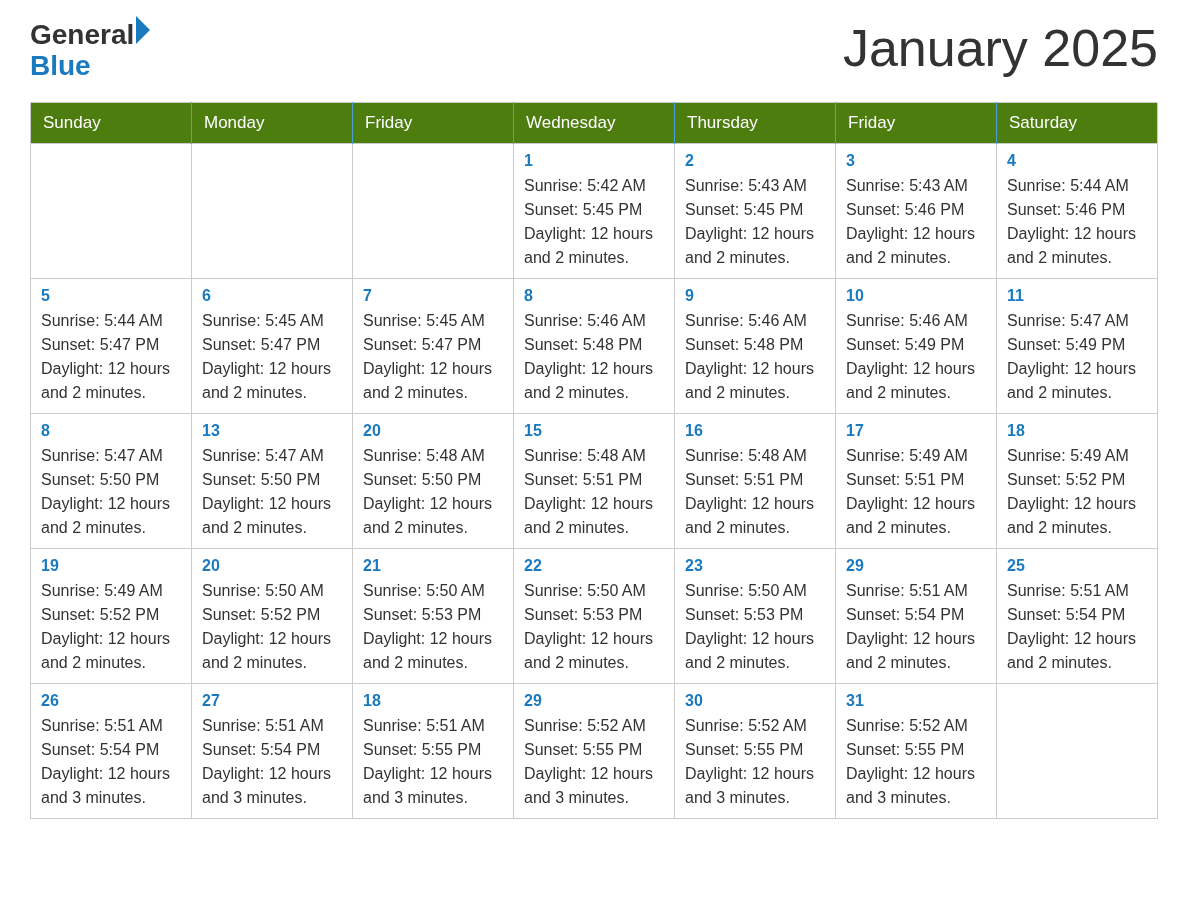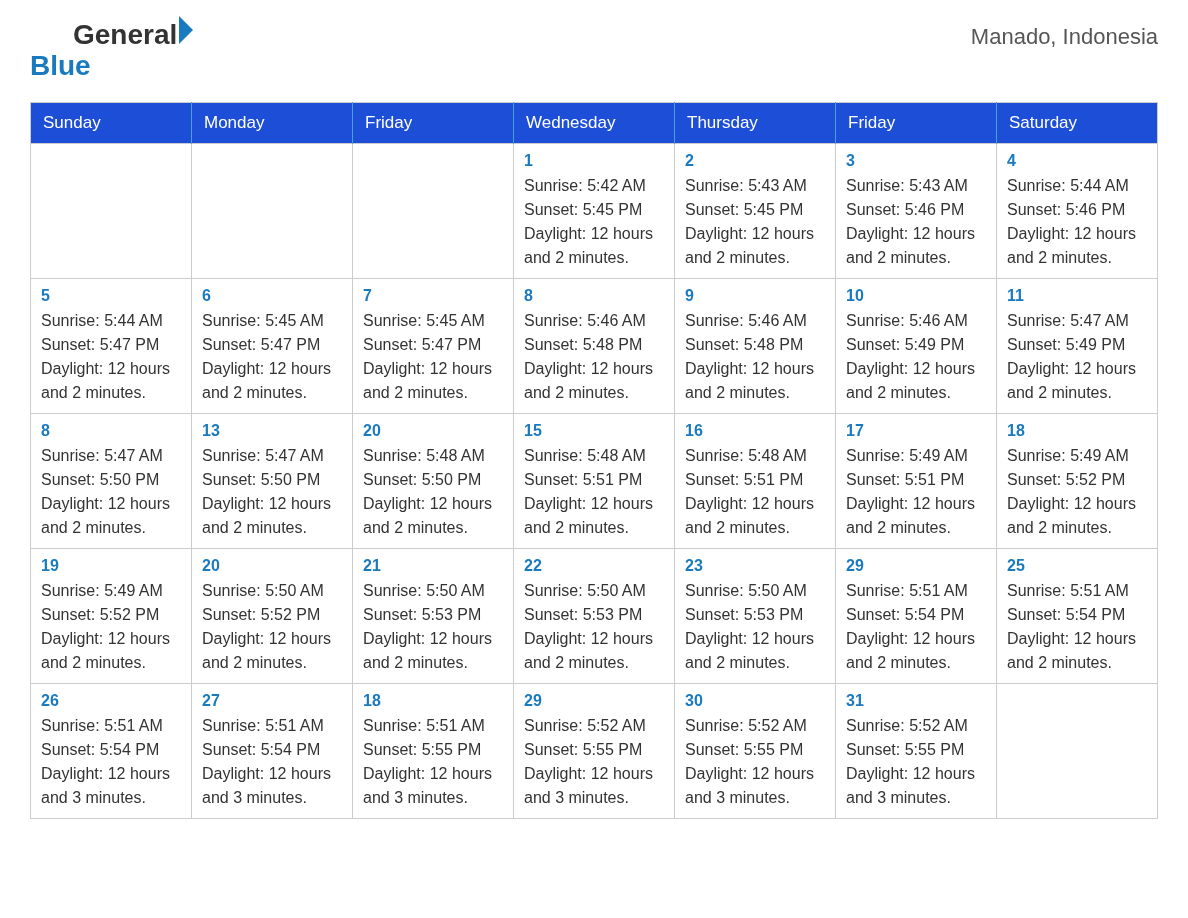"General" div { margin-left: 43px -> none }
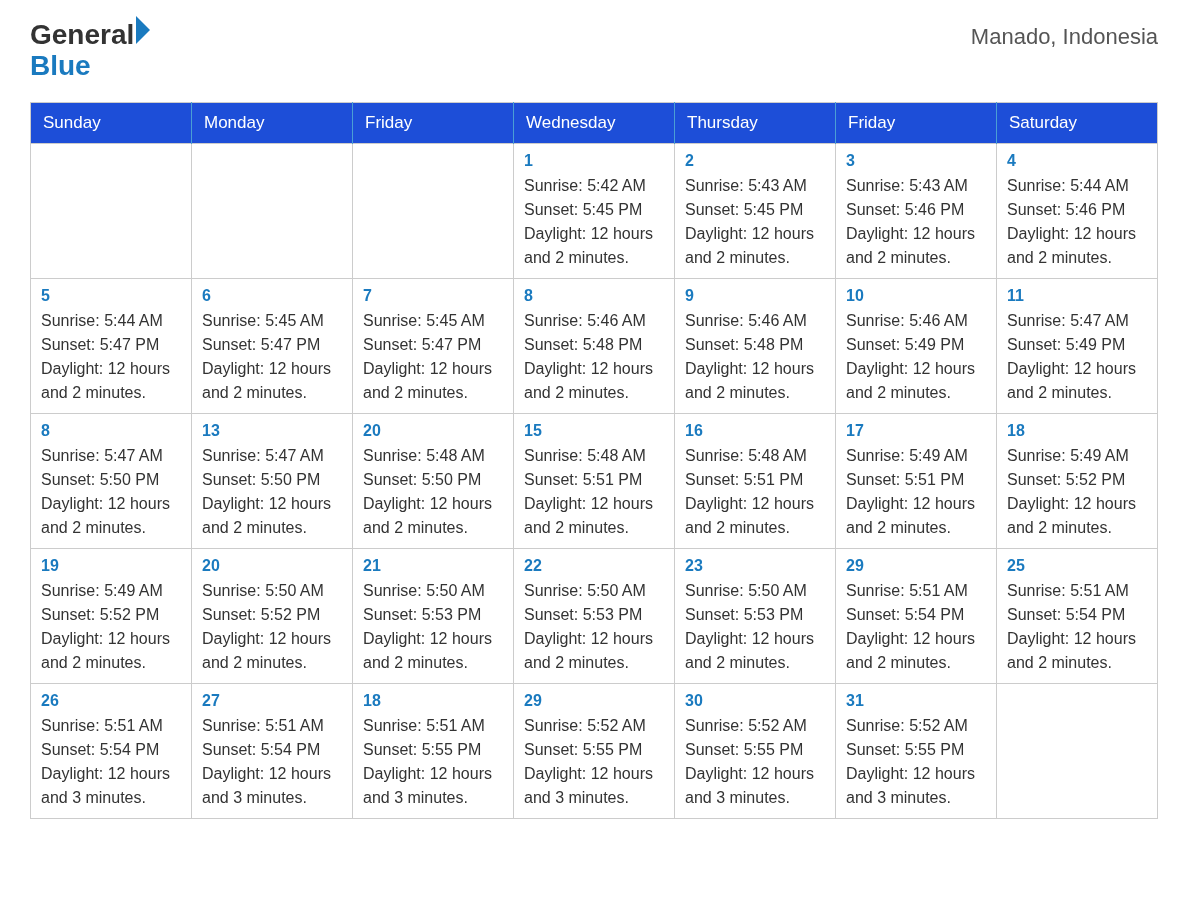"January 2025" div.calendar-title { html: none -> <div>January 2025</div> }
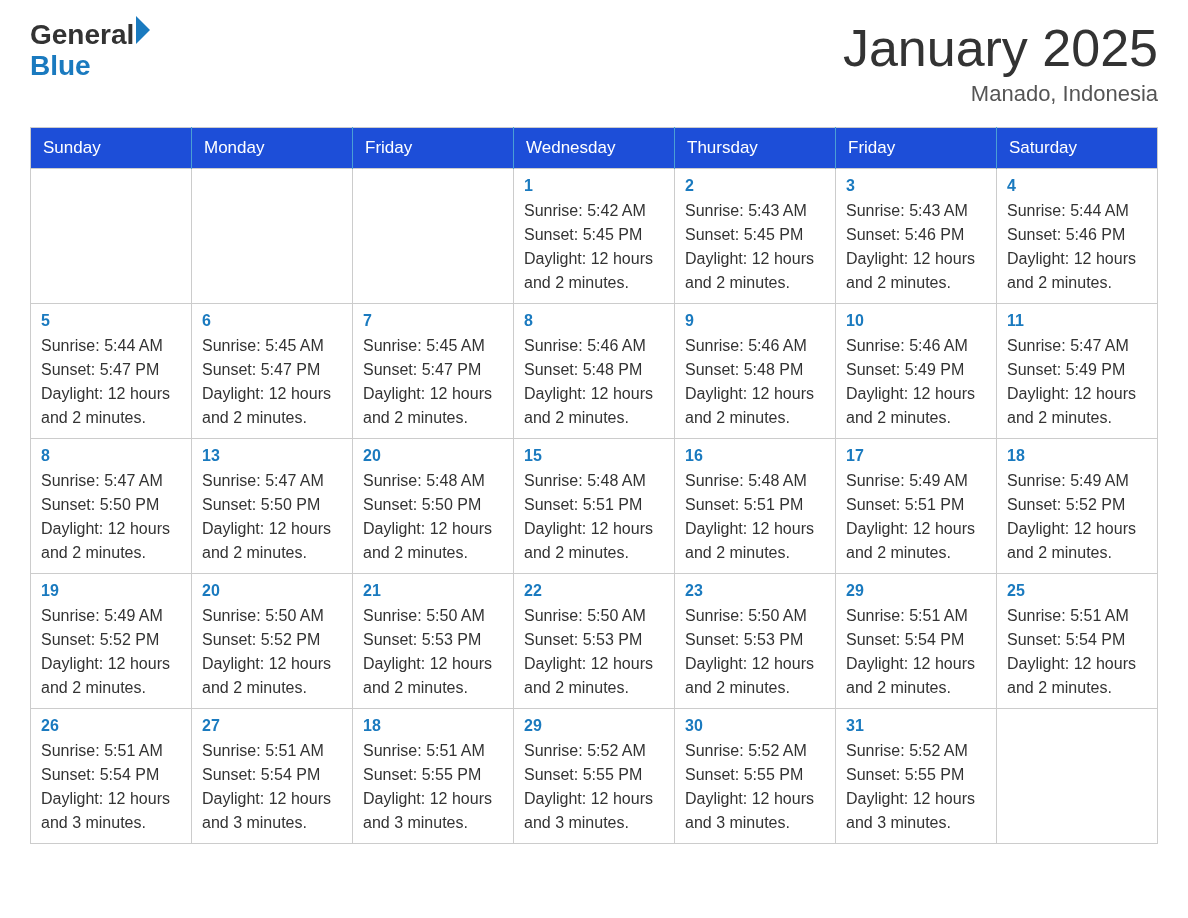"Manado, Indonesia" div.calendar-subtitle { html: <div>Manado, Indonesia</div> -> none }
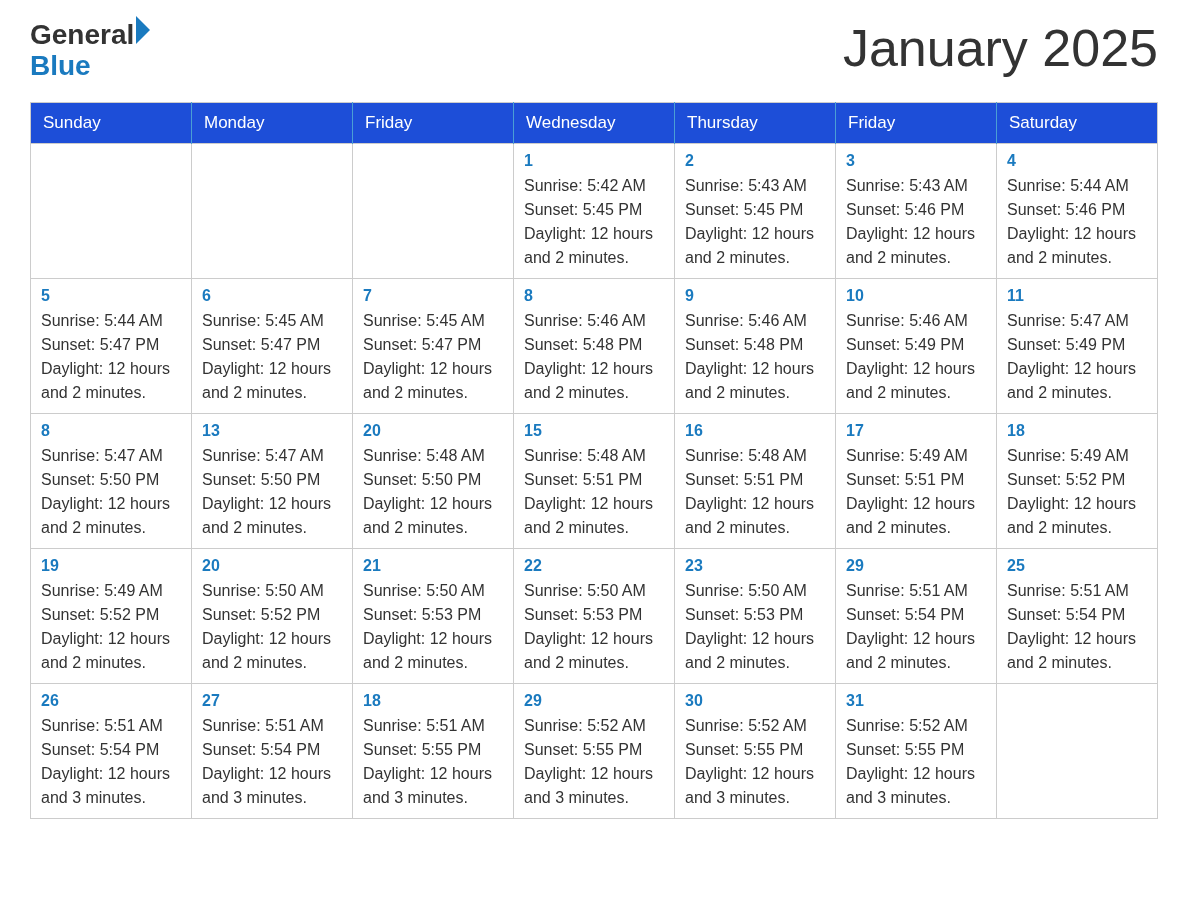"Sunday" .calendar thead tr th { background-color: #1d4ed8 -> #4d7c0f }
